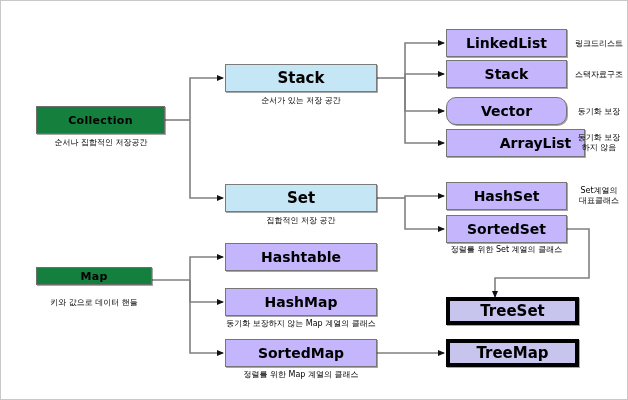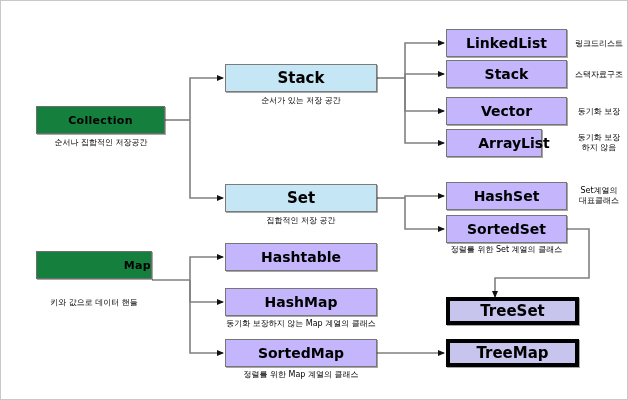"Vector" div.node { border-radius: none -> 10px }
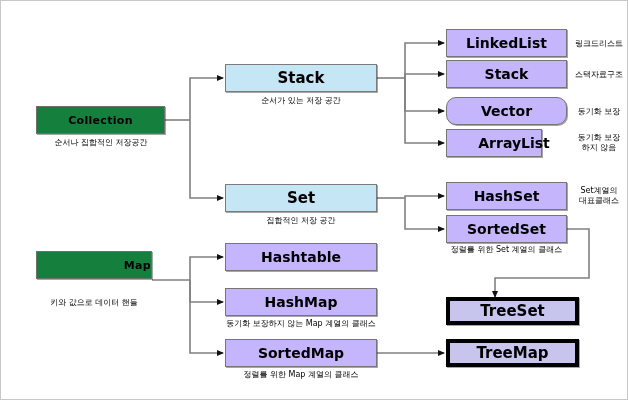"ArrayList" div.node { width: 96px -> 139px }
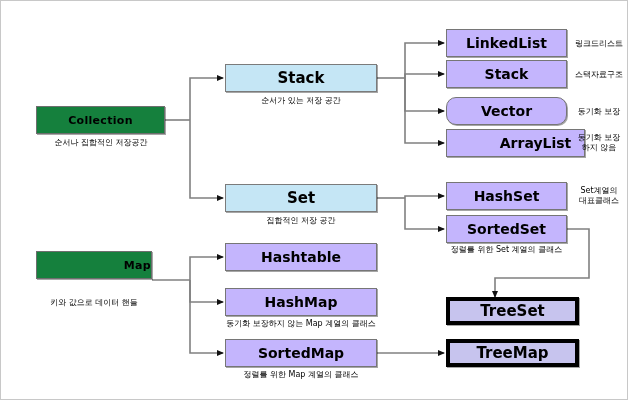"Map" div.node { height: 28px -> 18px; justify-content: flex-end -> none; top: 250px -> 266px }
